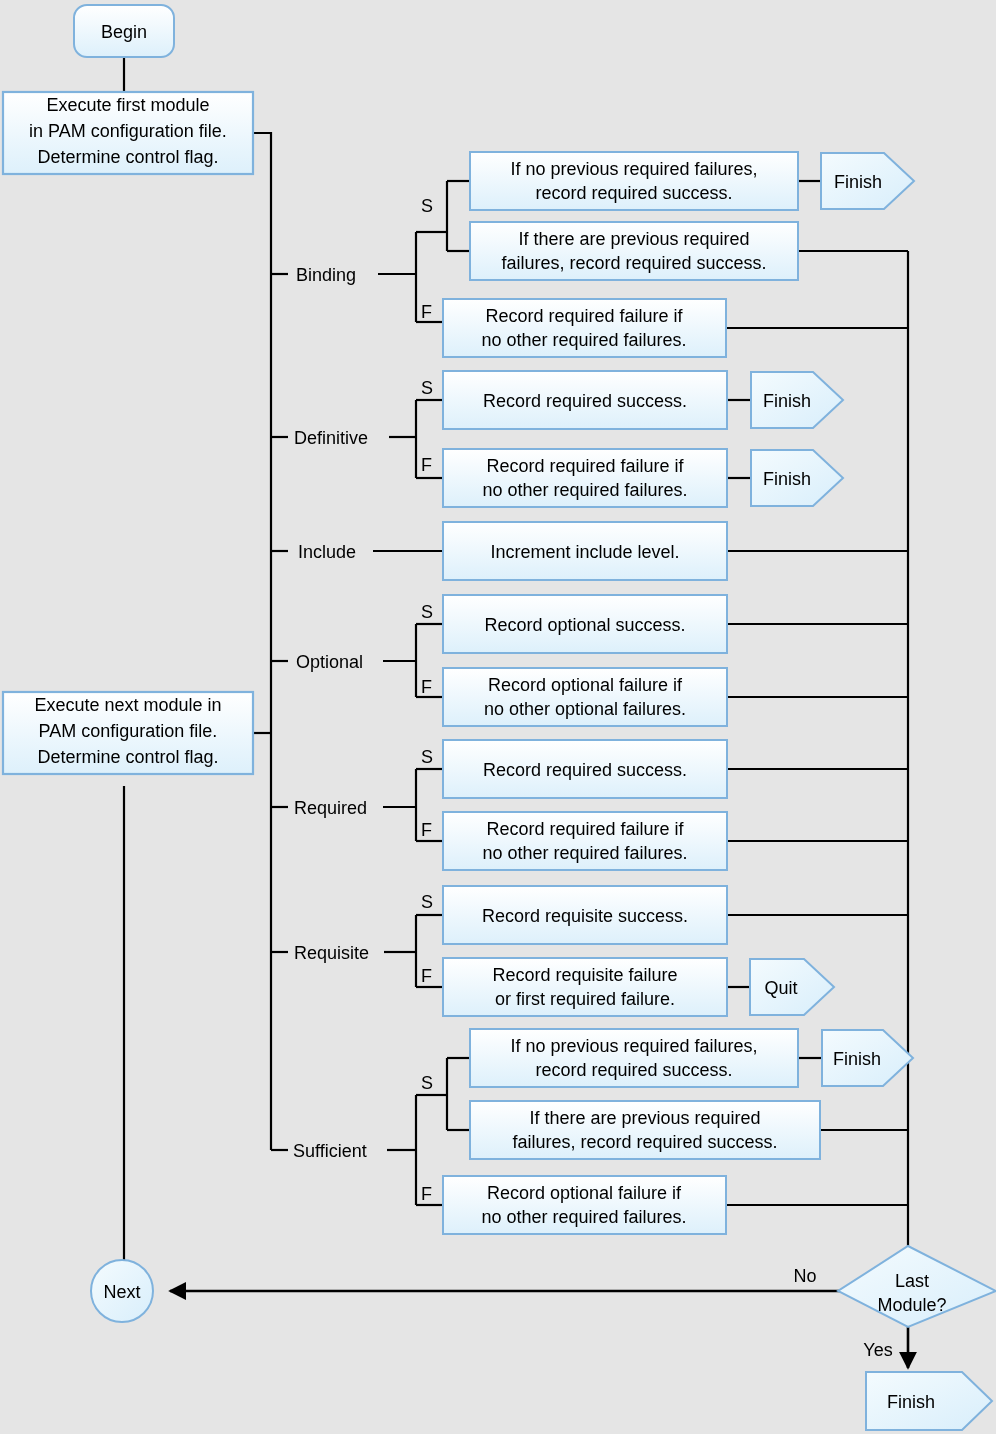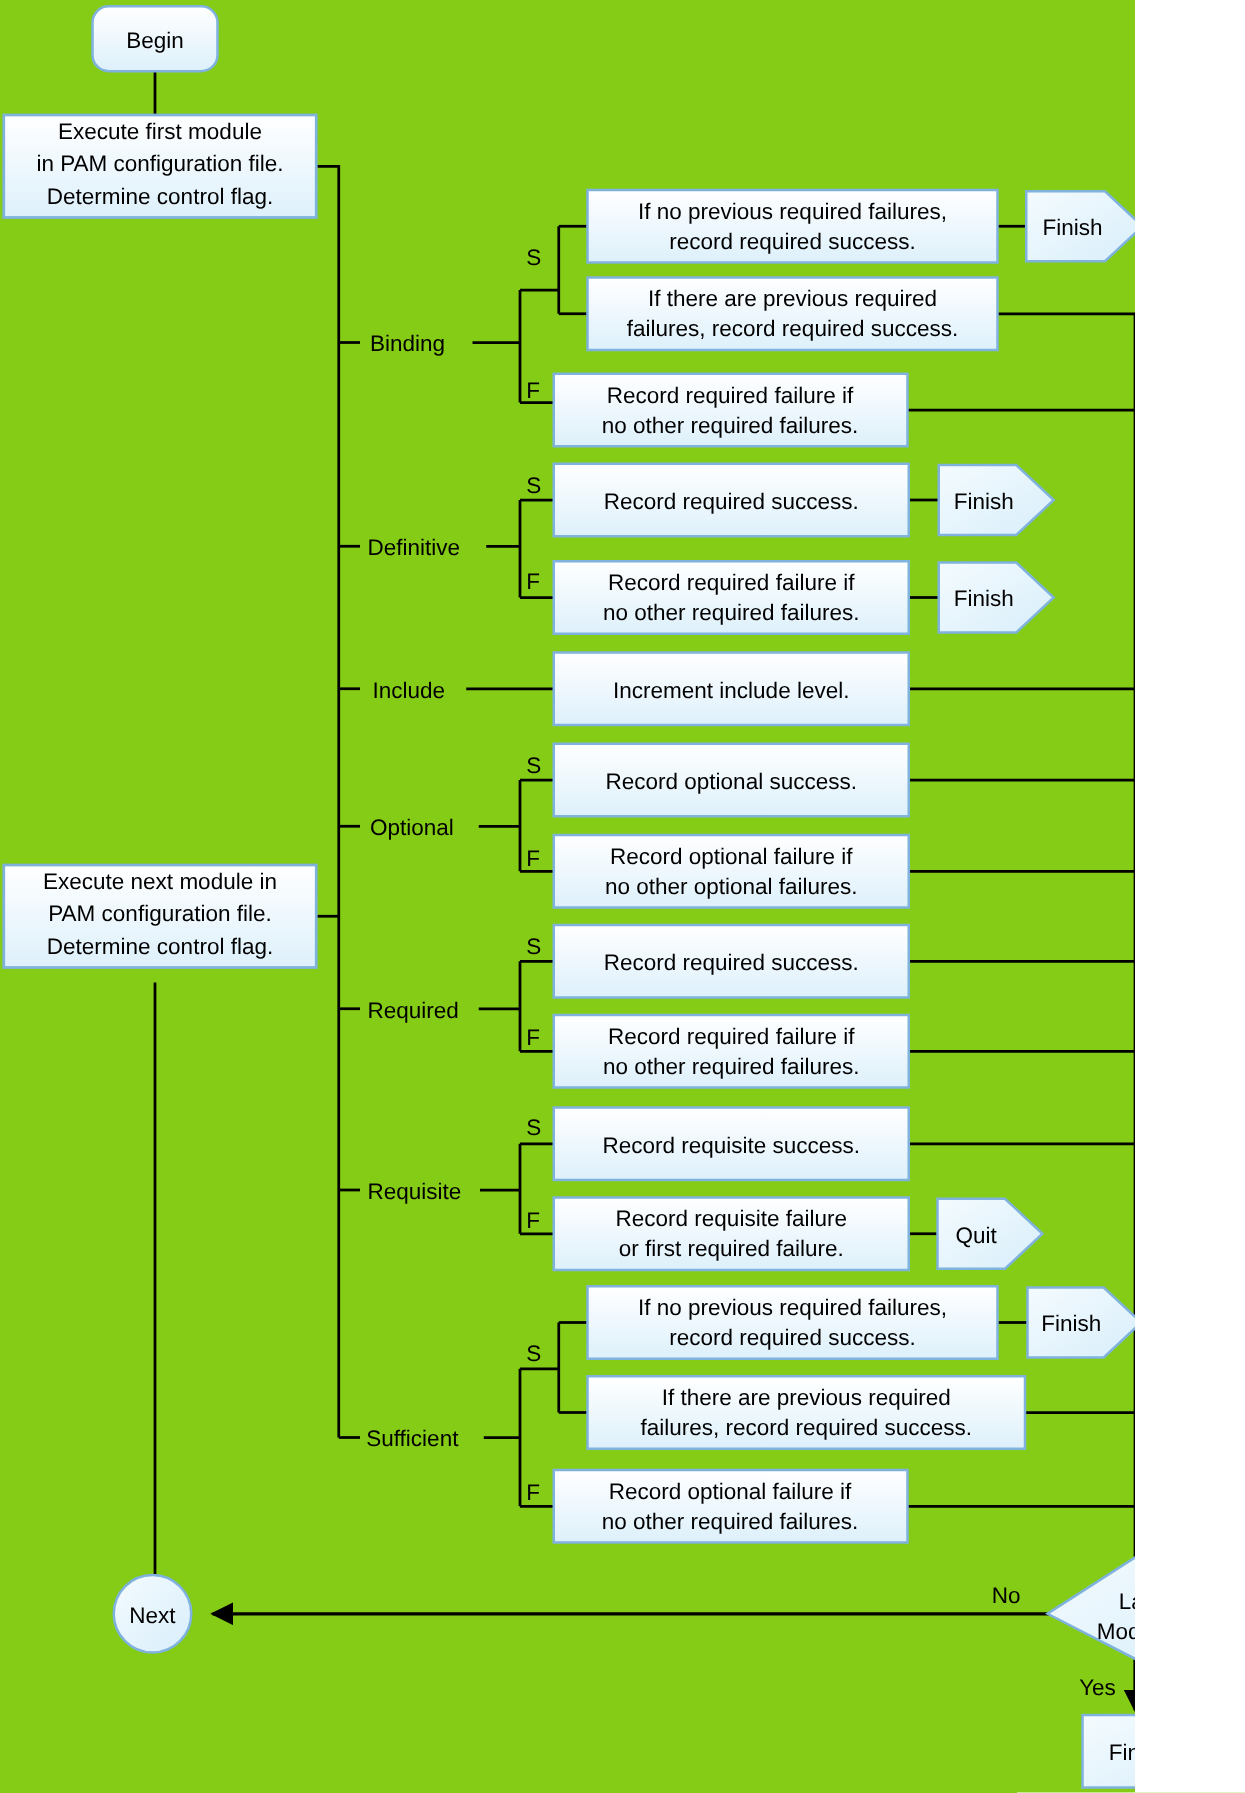"Begin" #stage { background: #84cc16 -> #e5e5e5; width: 908px -> 996px }
